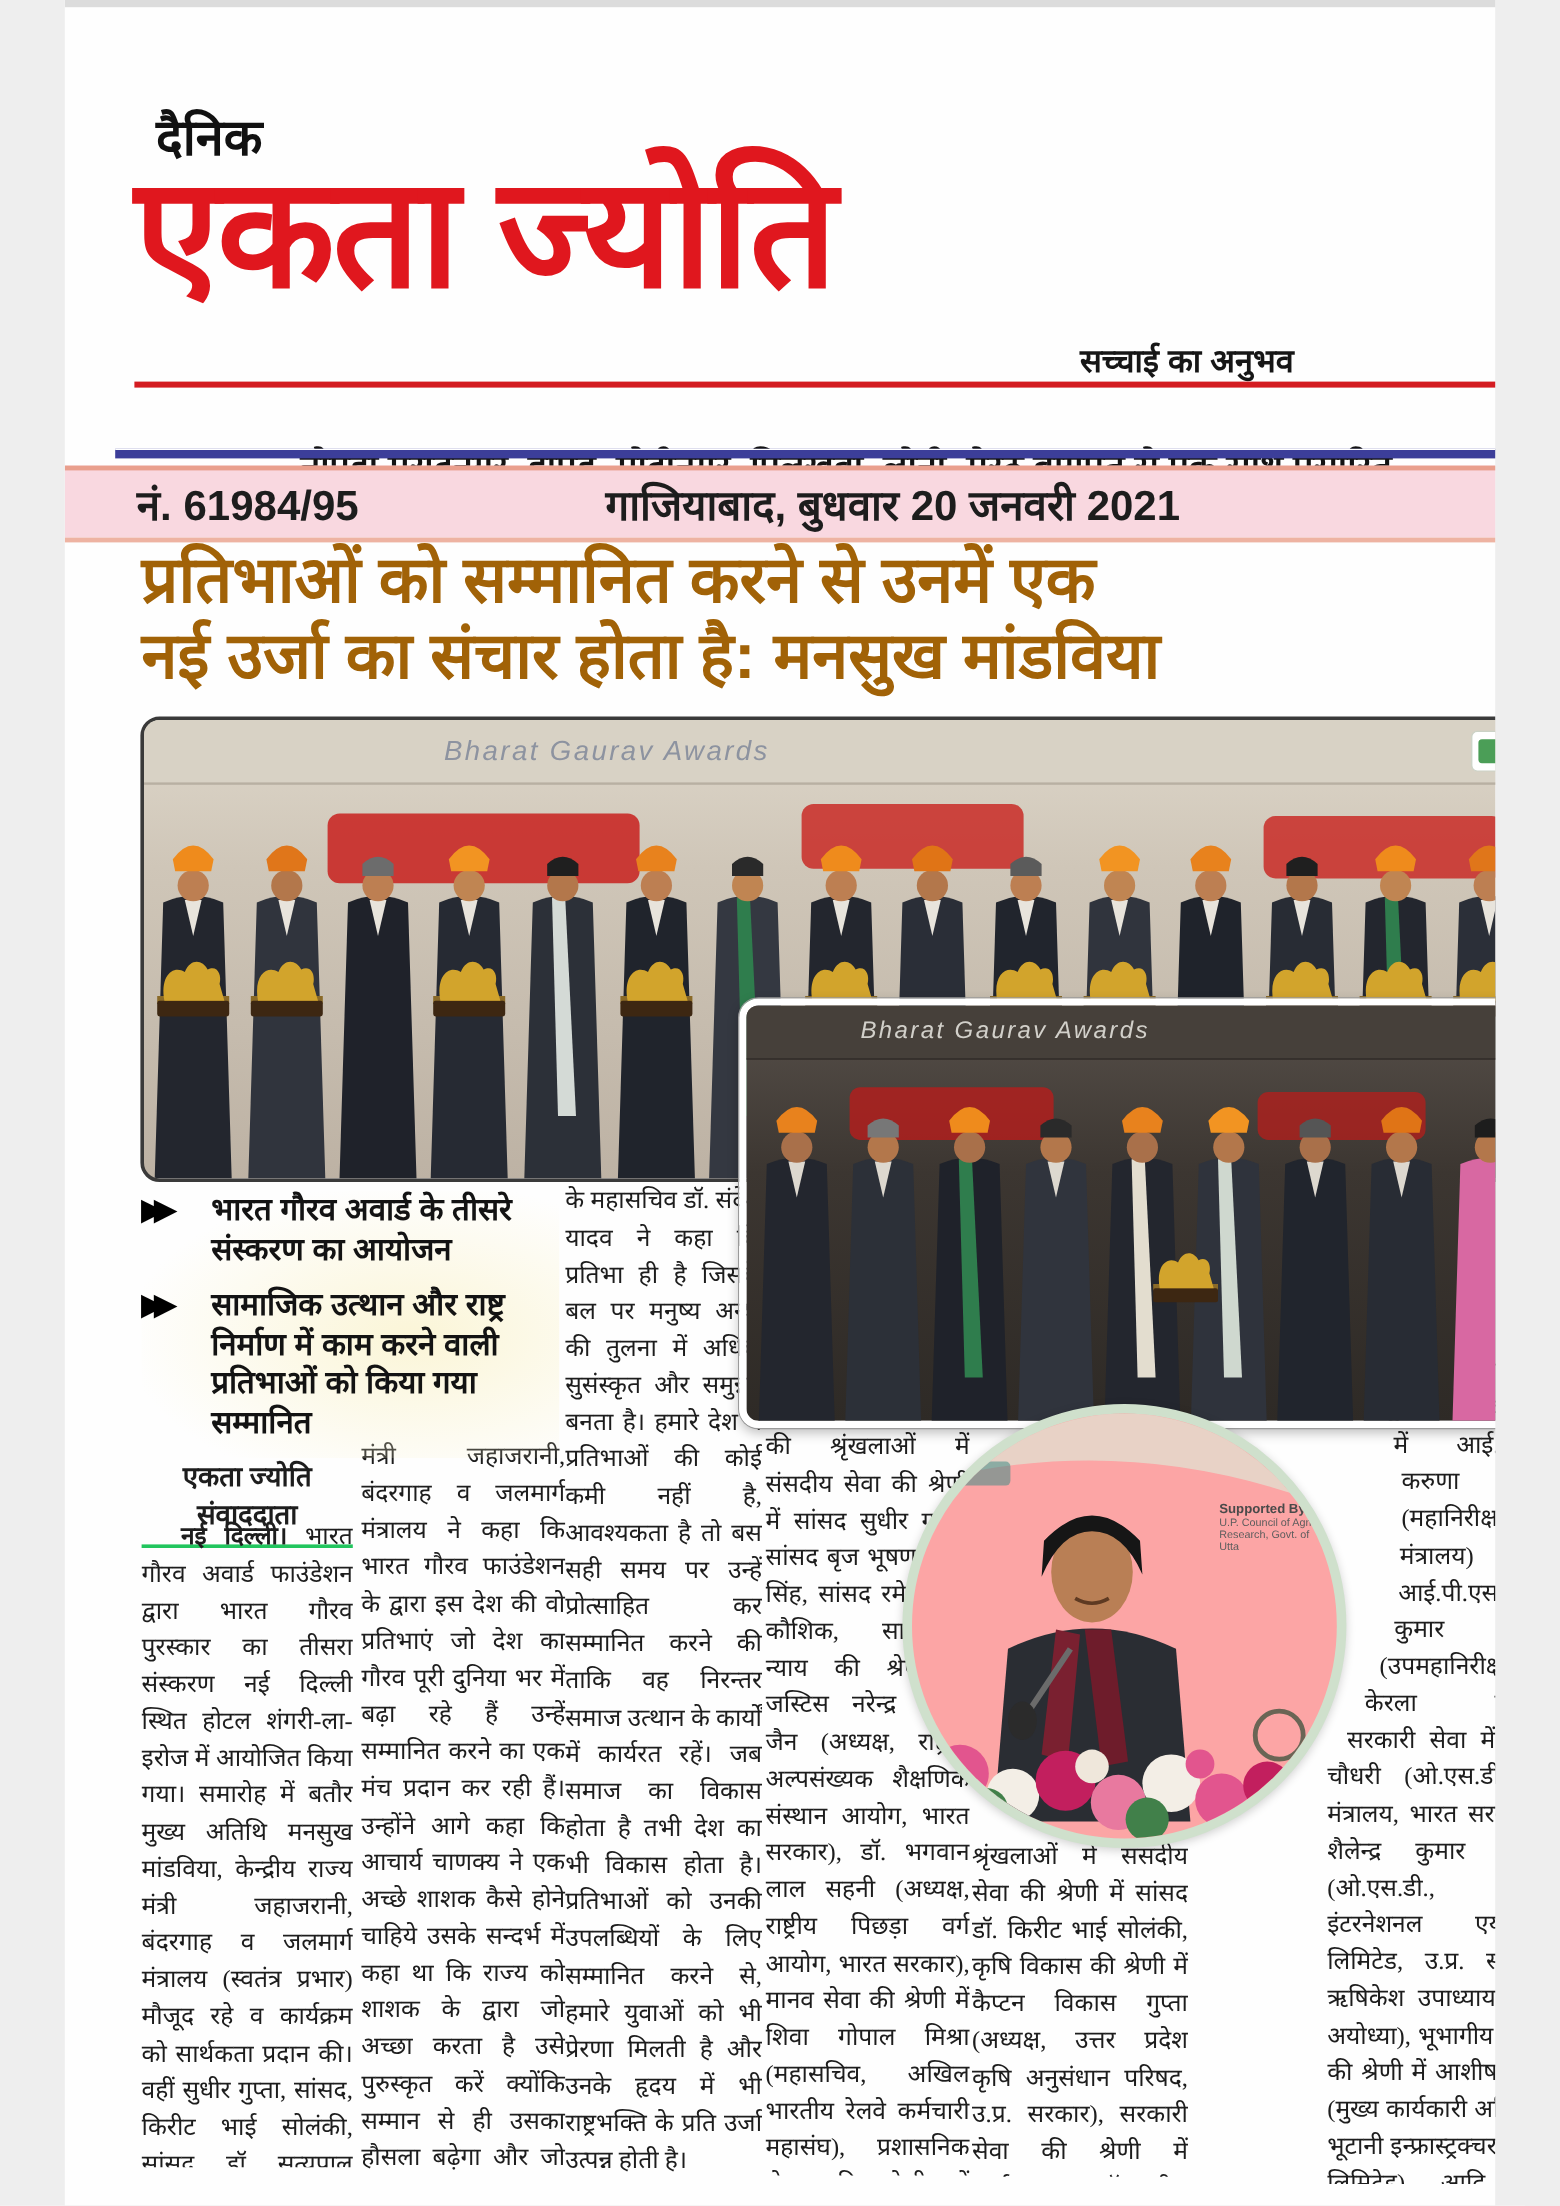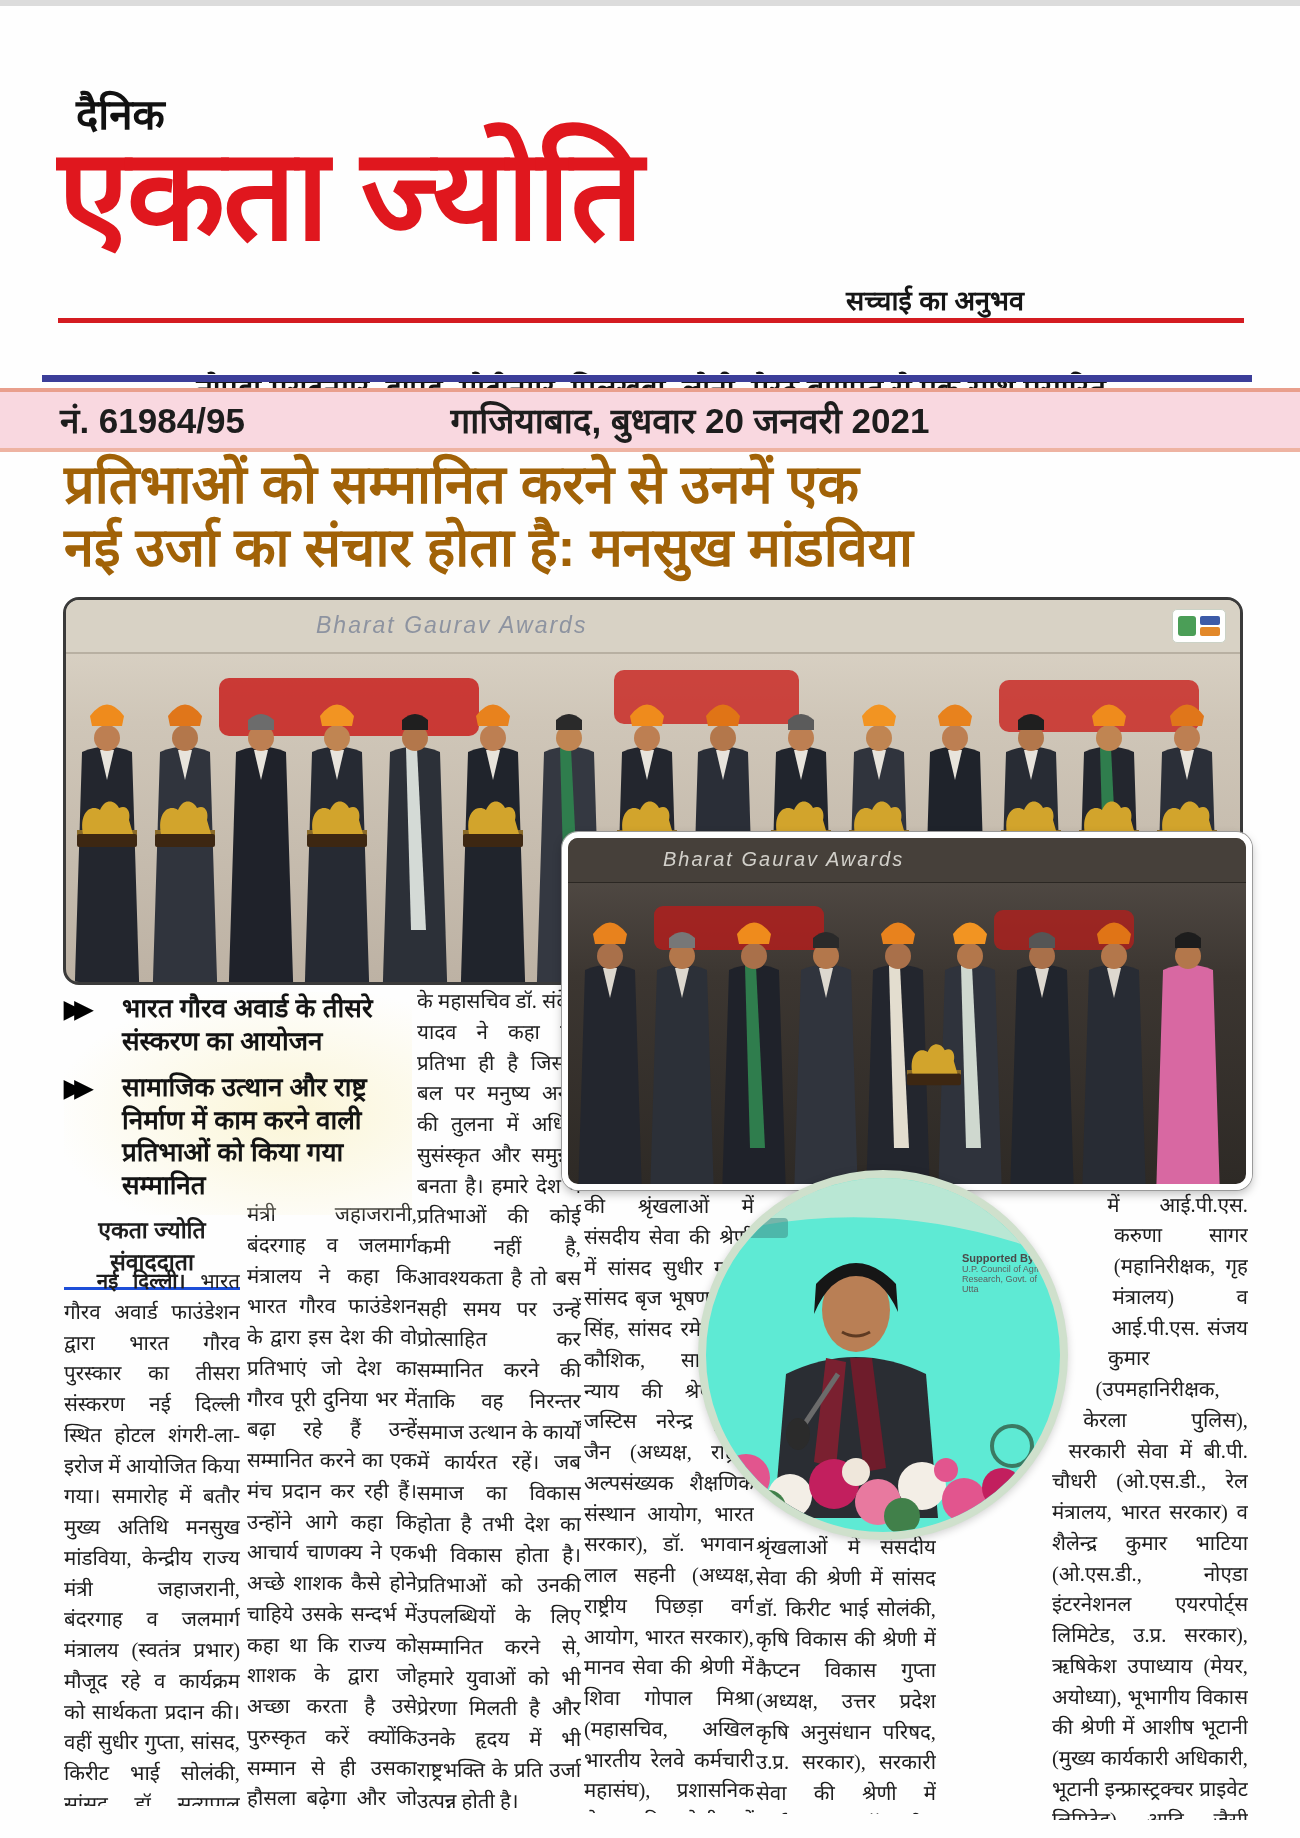"दैनिक" .page { width: 1300px -> 1192px }
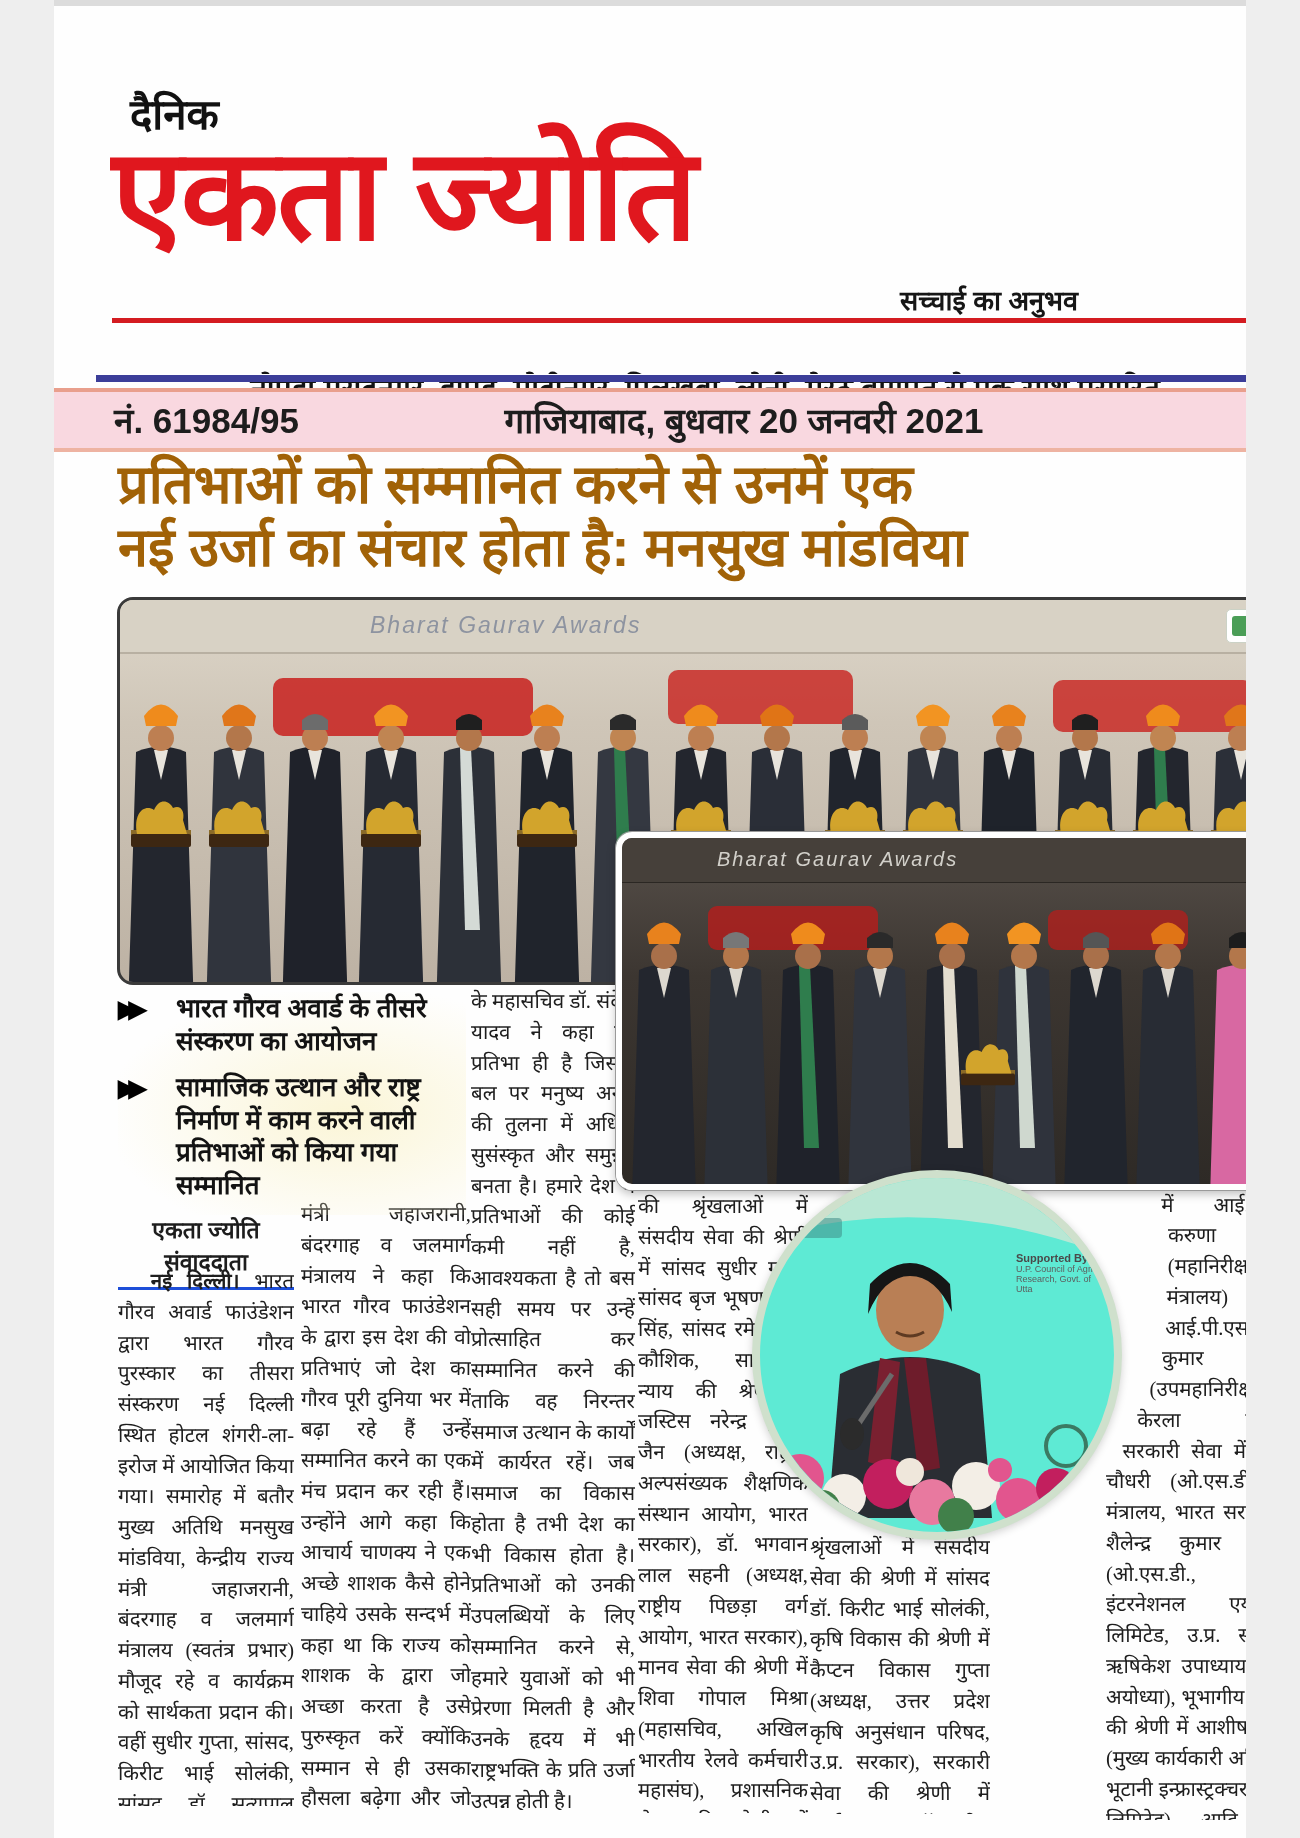"एकता ज्योति संवाददाता" .byline { border-bottom: 3px solid #1d4ed8 -> 3px solid #22c55e }
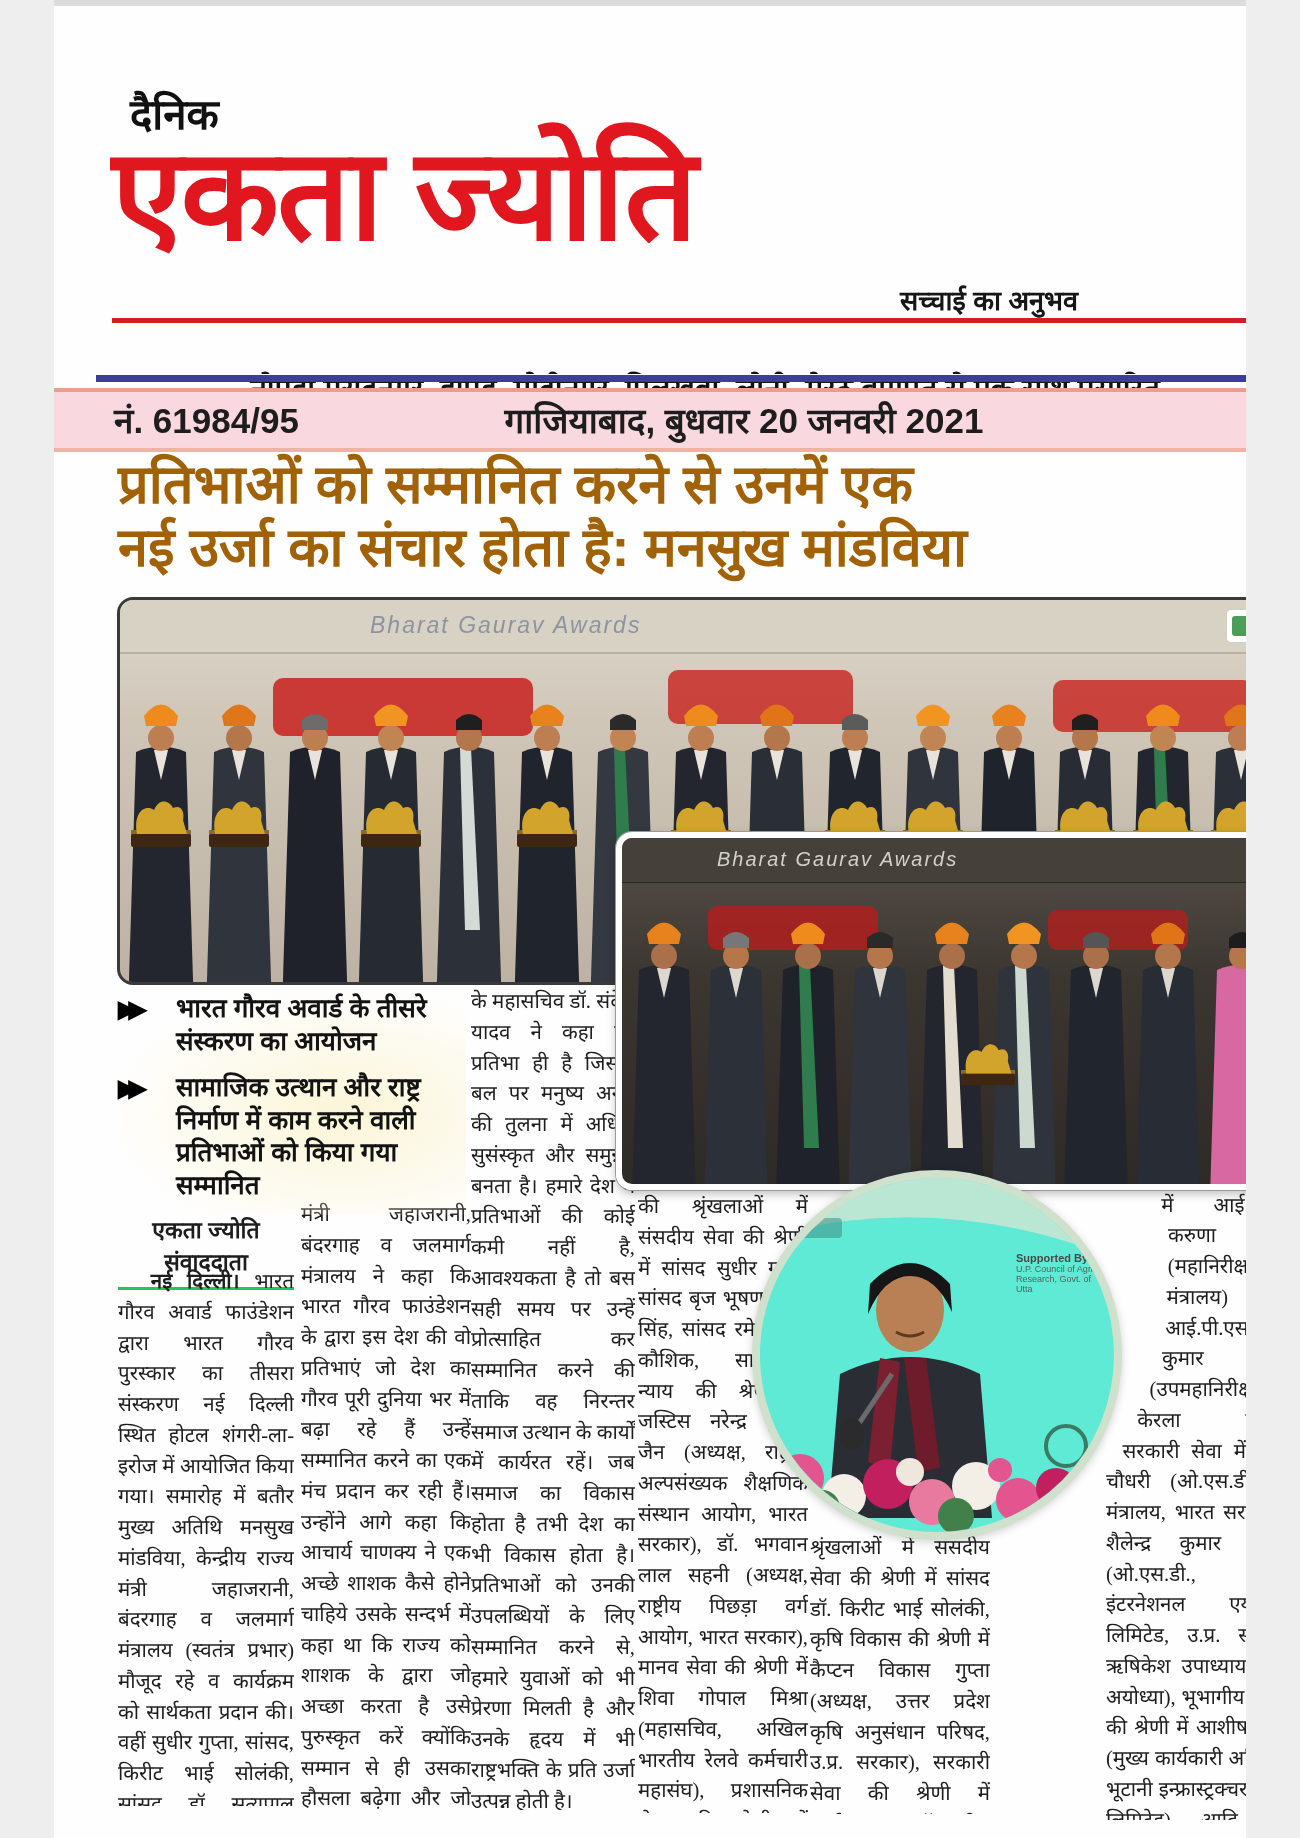"Supported By" .circle-photo { background: #5eead4 -> #fca5a5 }
